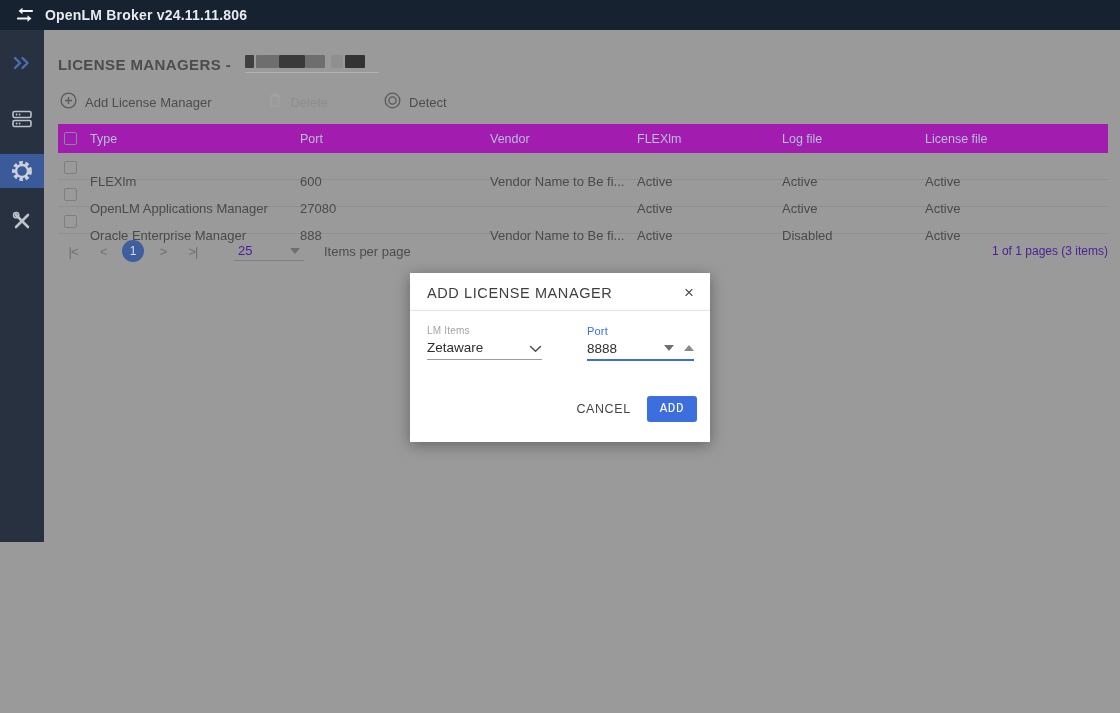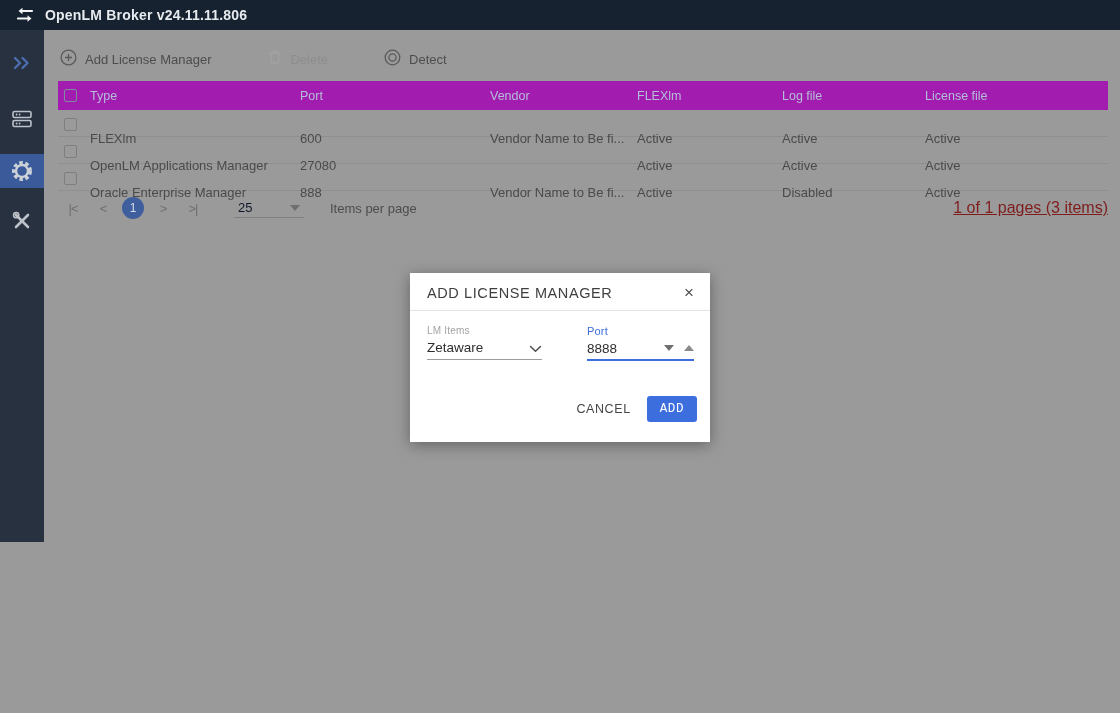"LICENSE MANAGERS -" div.heading-row { html: none -> <div> <span>LICENSE MANAGERS -</span> <span> <i></i> <i></i> <i></i> <i></i> <i></i> <i></i> </span> </div> }
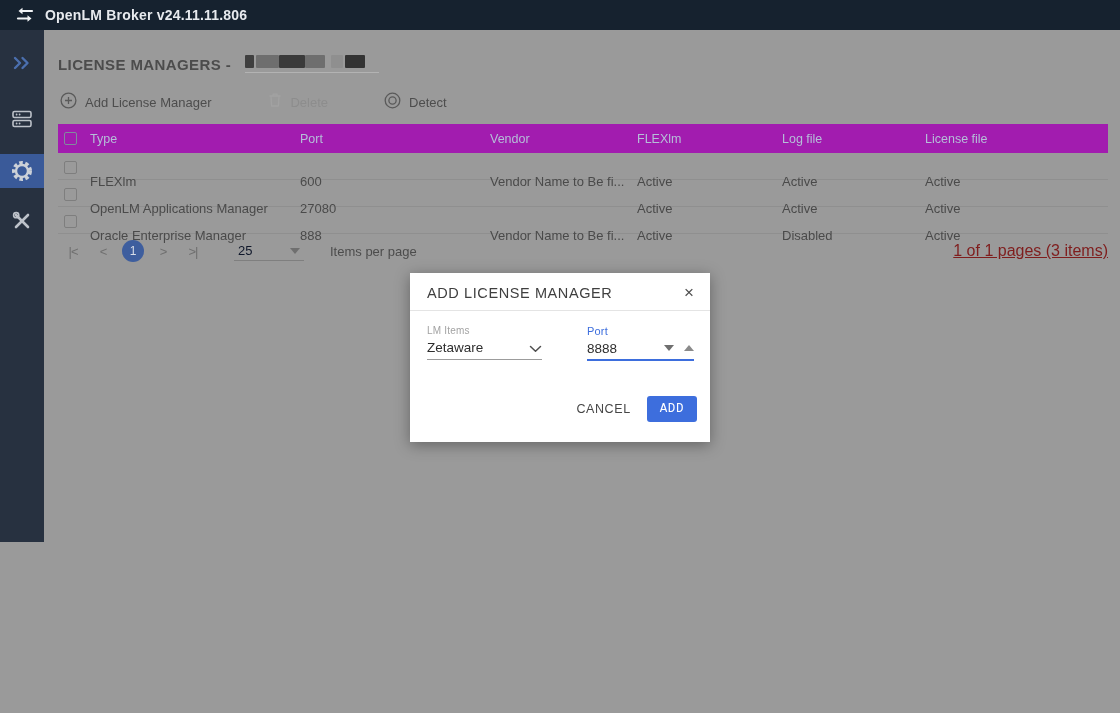"25" .page-size .val { color: #0f172a -> #4c1d95 }
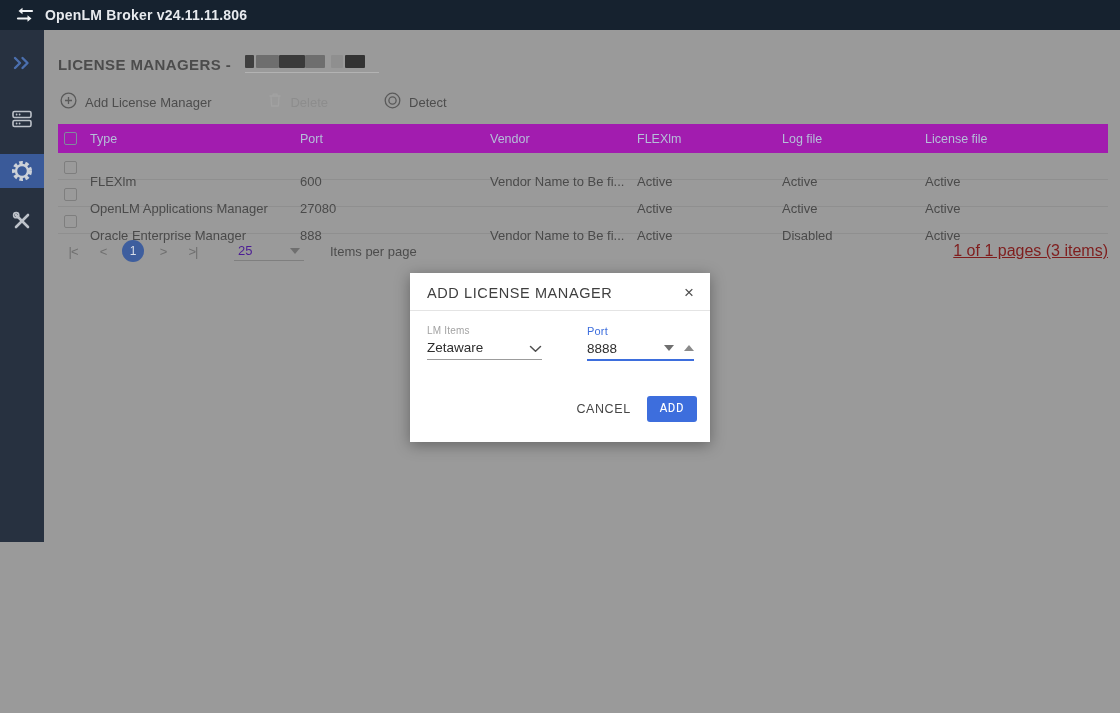"Items per page" .ipp { margin-left: 26px -> 20px }
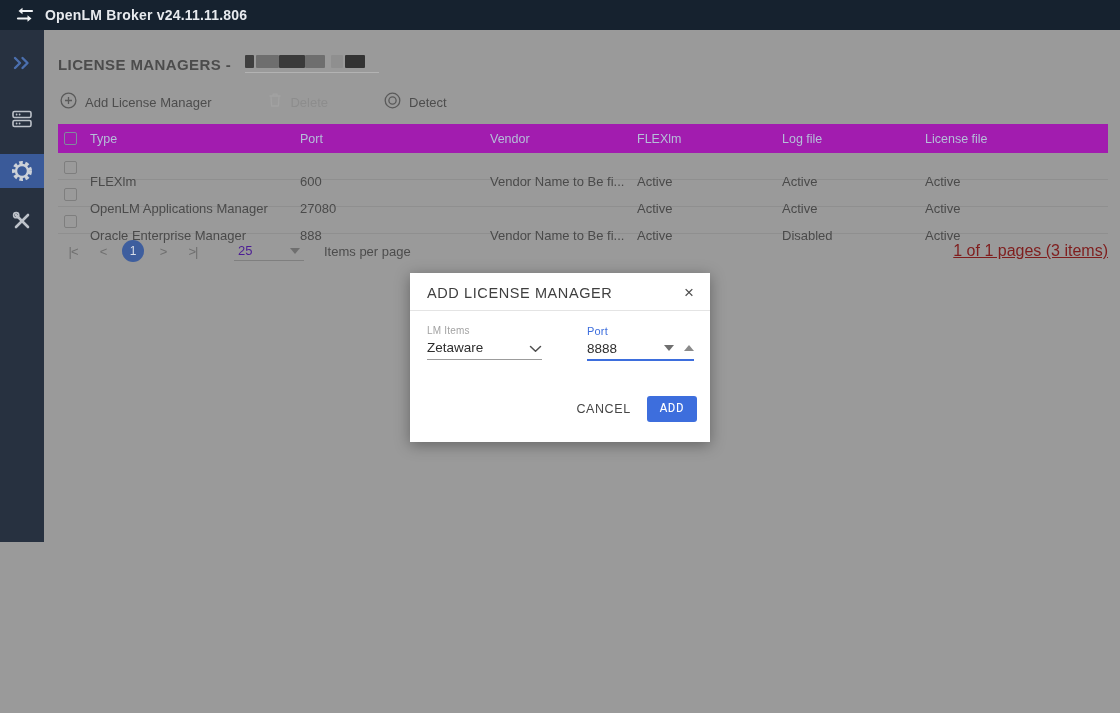"1 of 1 pages (3" .pg-summary { color: #7f1d1d -> #4c1d95; font-size: 16px -> 12px; text-decoration: underline -> none }
